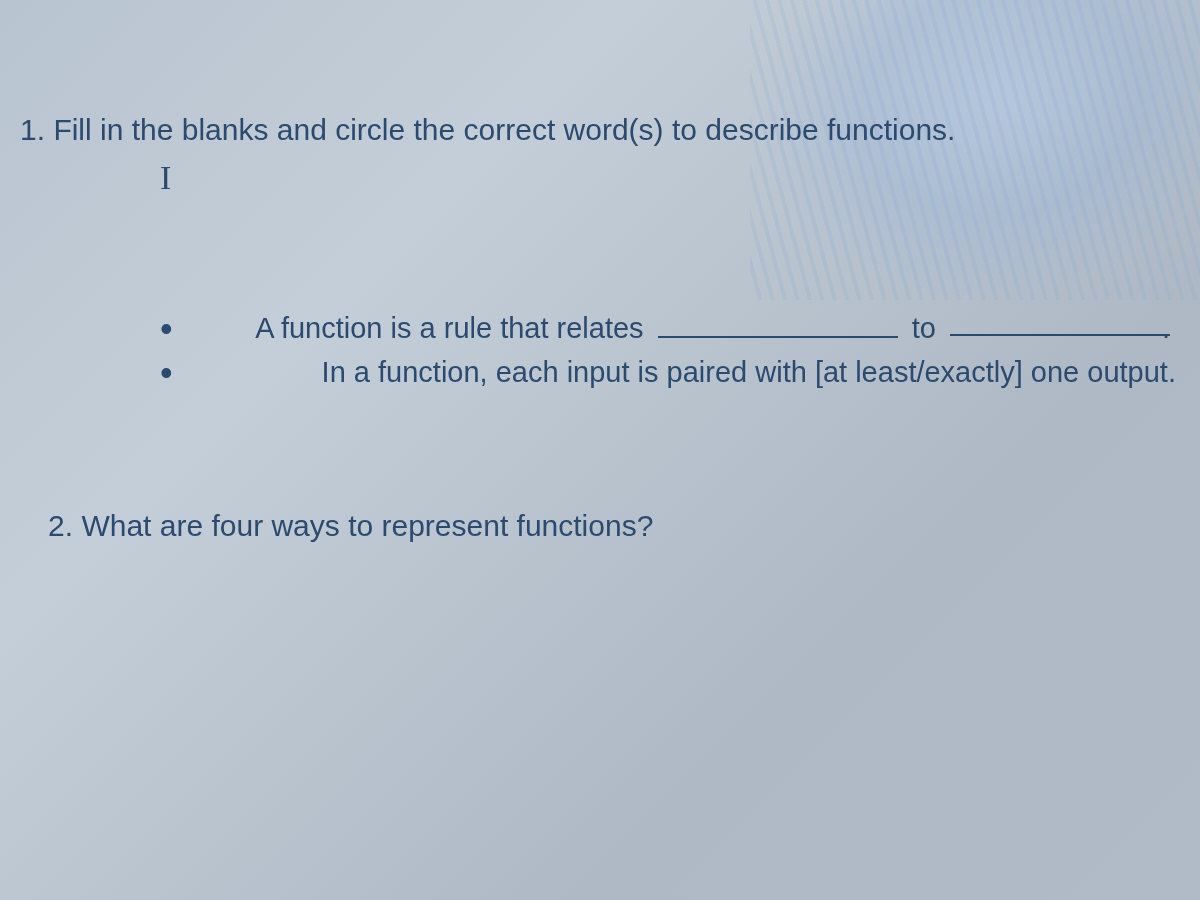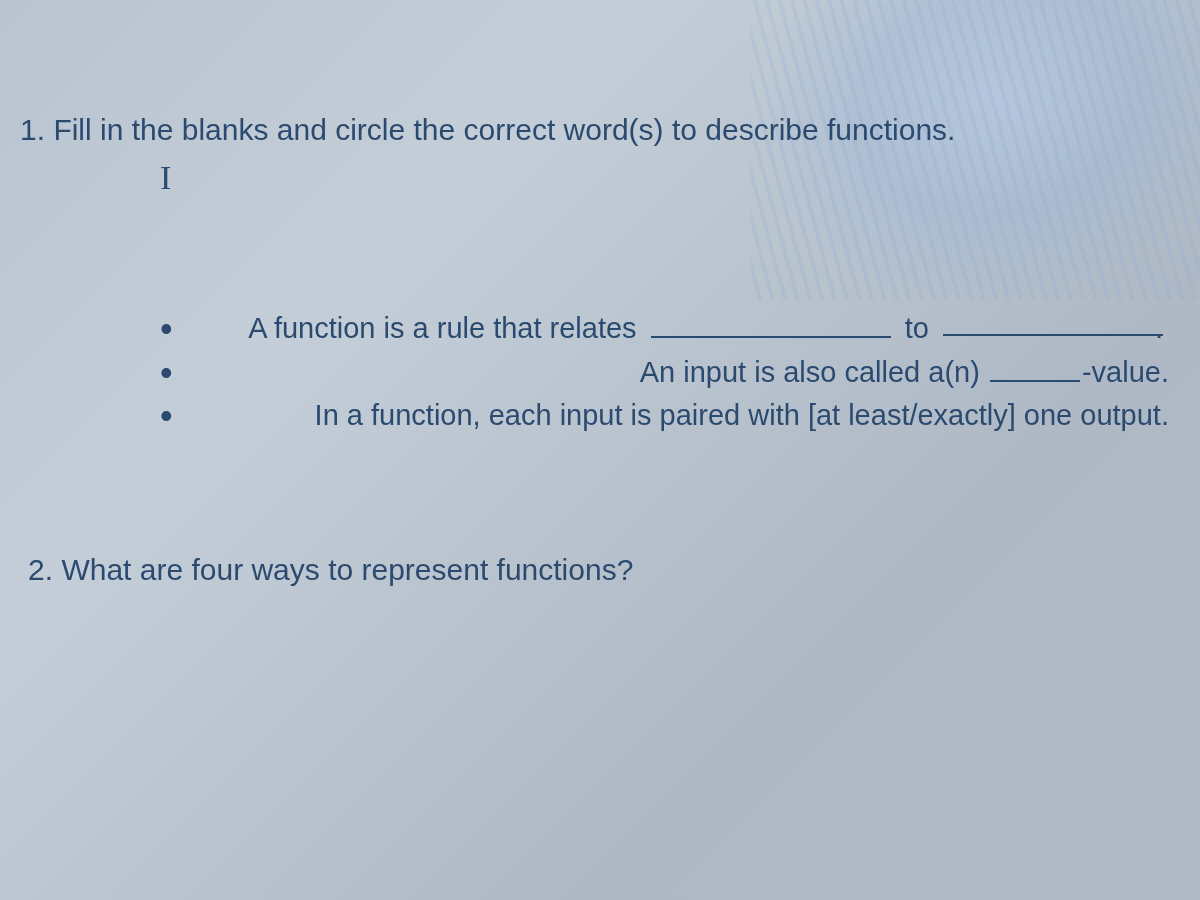"1. Fill in the blanks" .content { padding: 110px 31px 0 20px -> 110px 24px 0 20px }
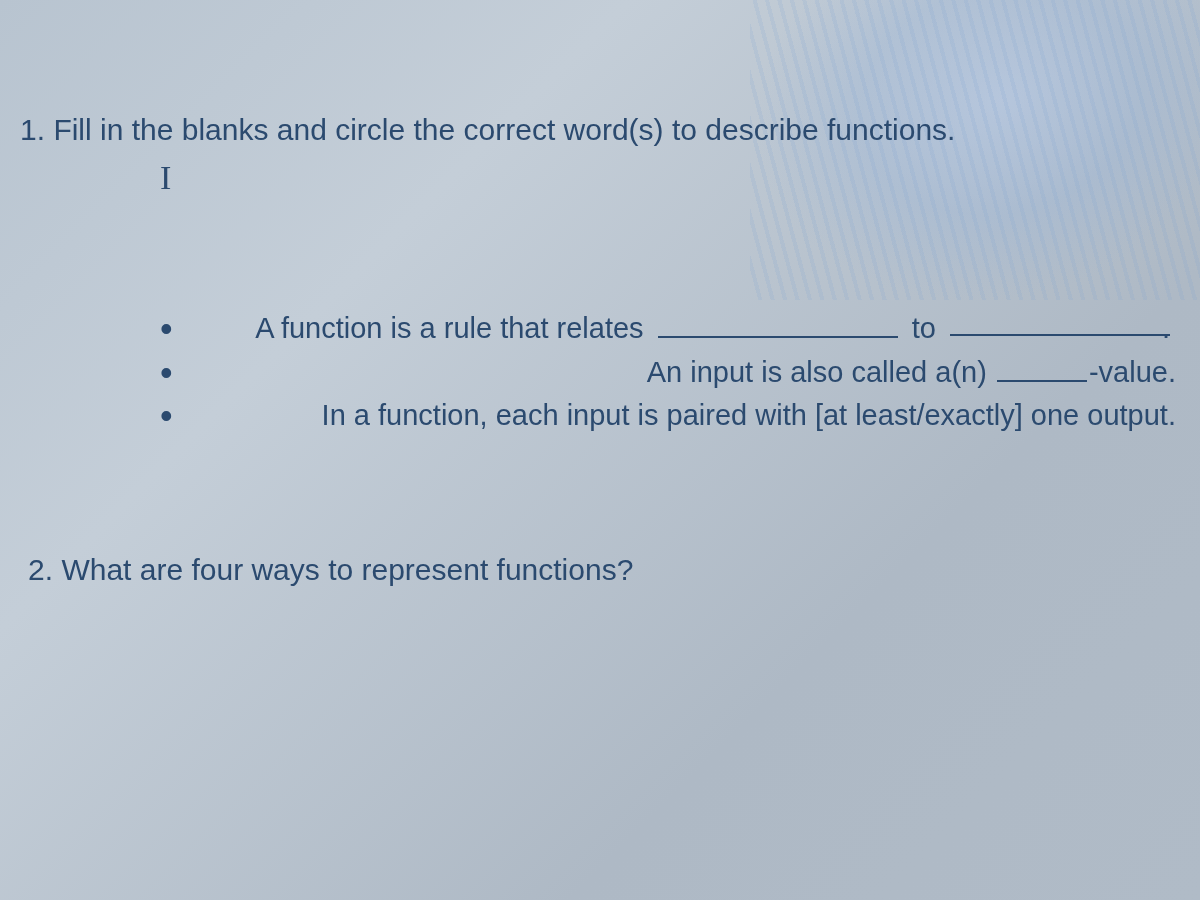"An input is also called" li { html: <li> <span>An input is also called a(n)</span> <span></span><span>-value.</span> </li> -> none }
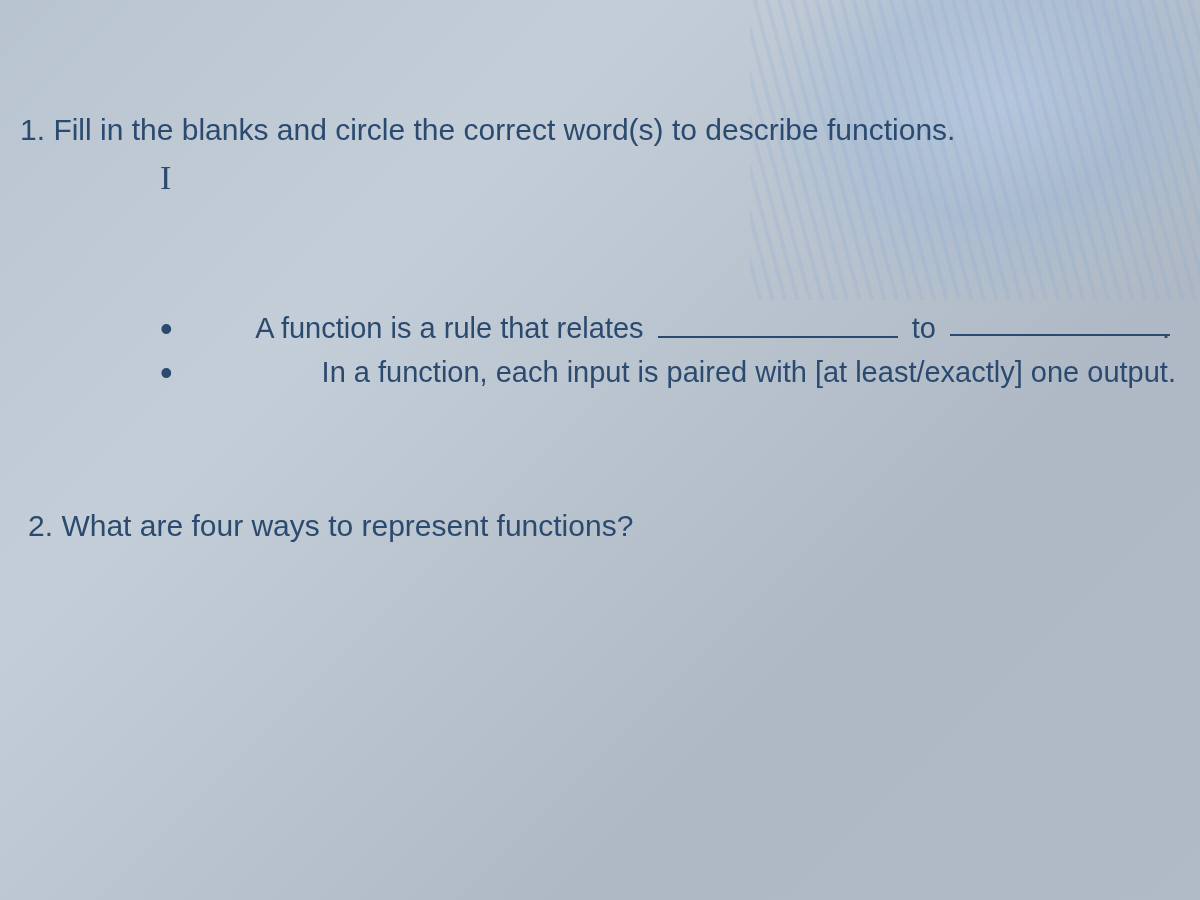"2. What are four ways" .question-2 { margin-left: 8px -> 28px }
